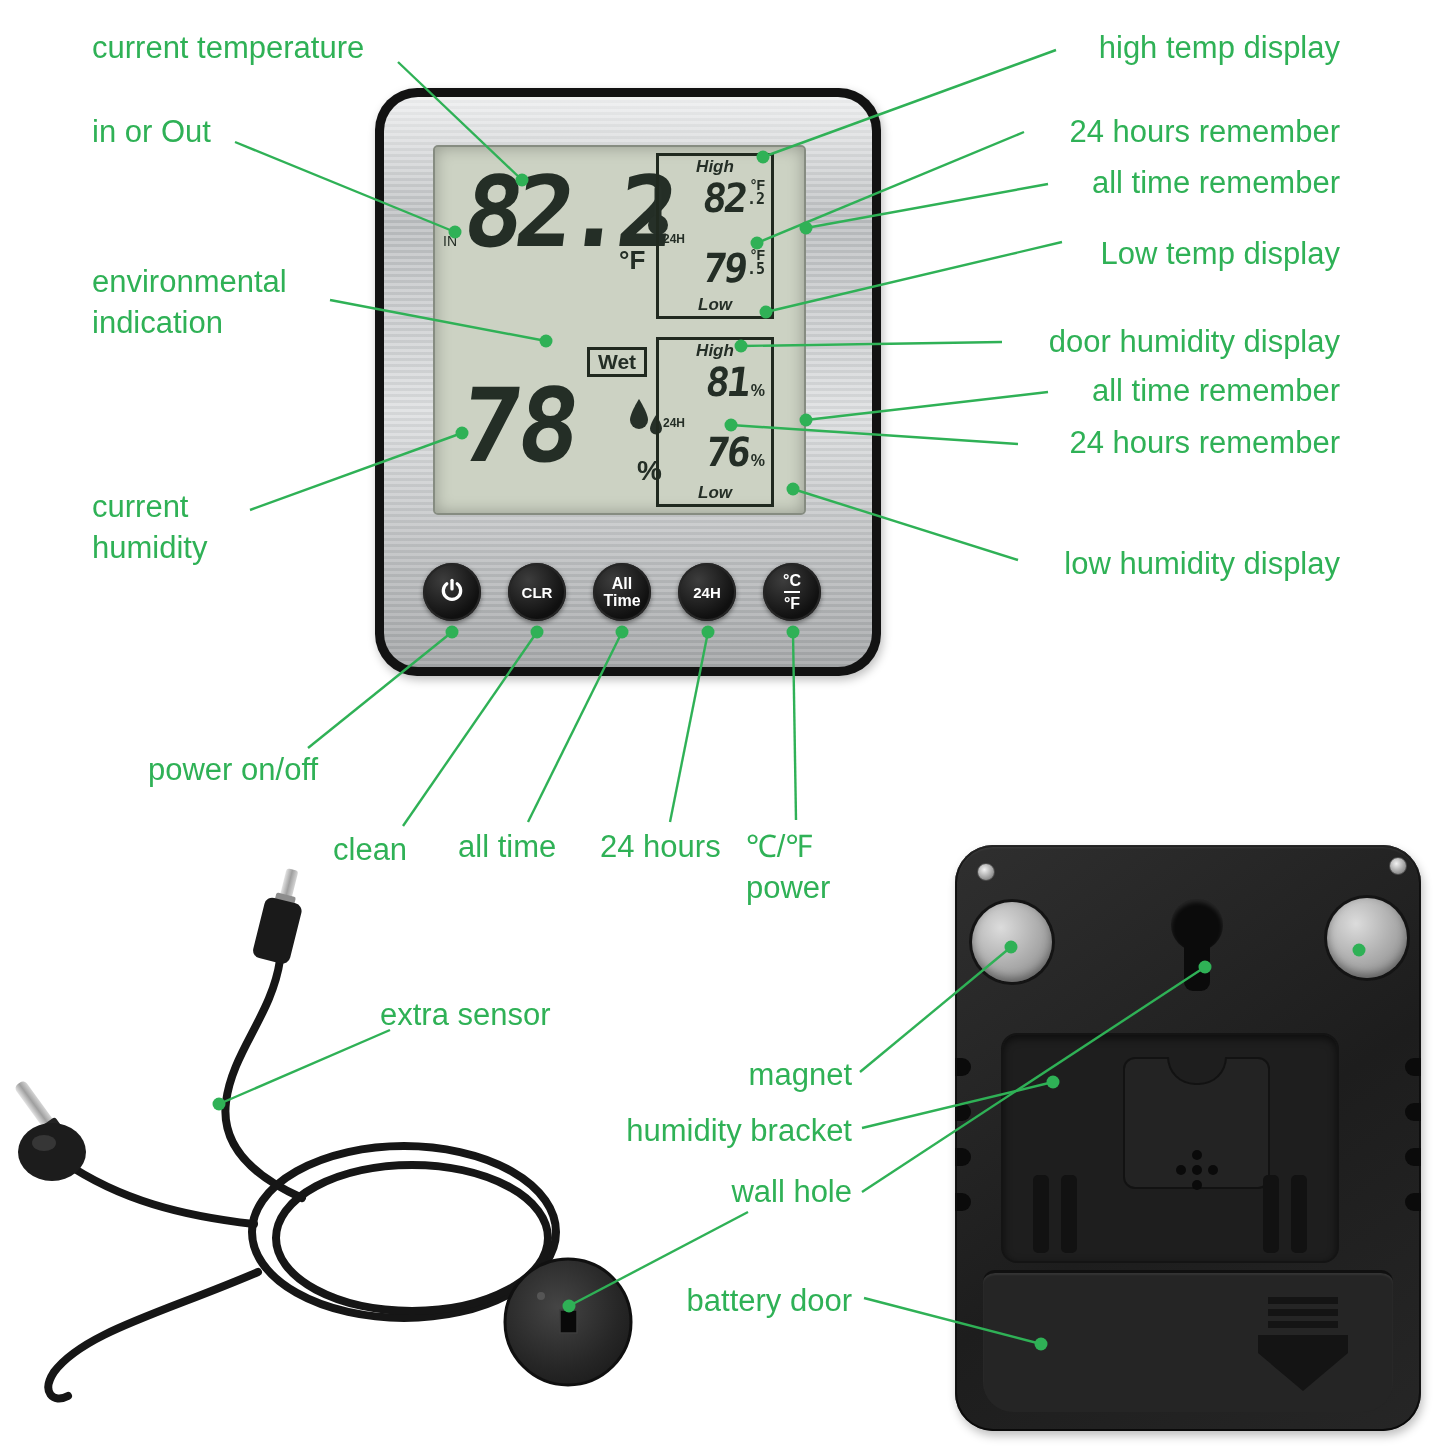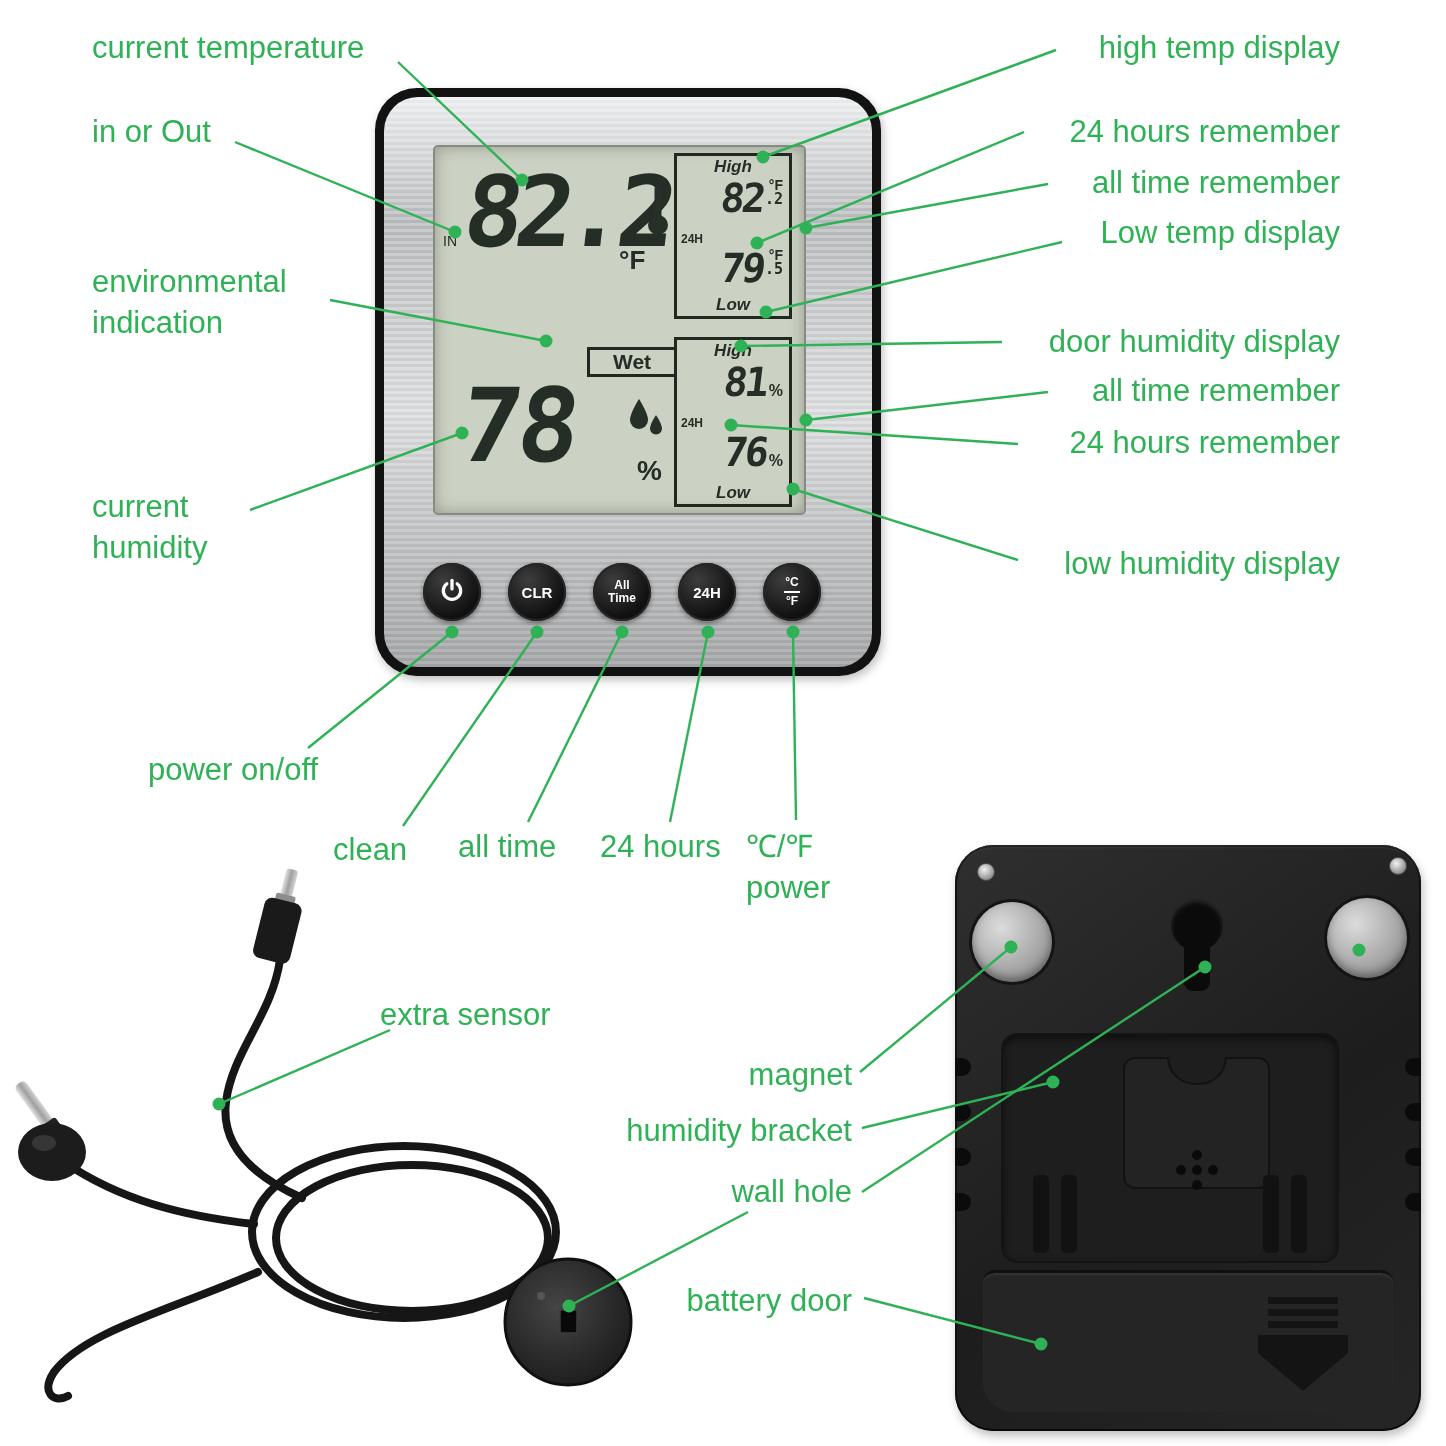"High" .panel { left: 239px -> 221px }
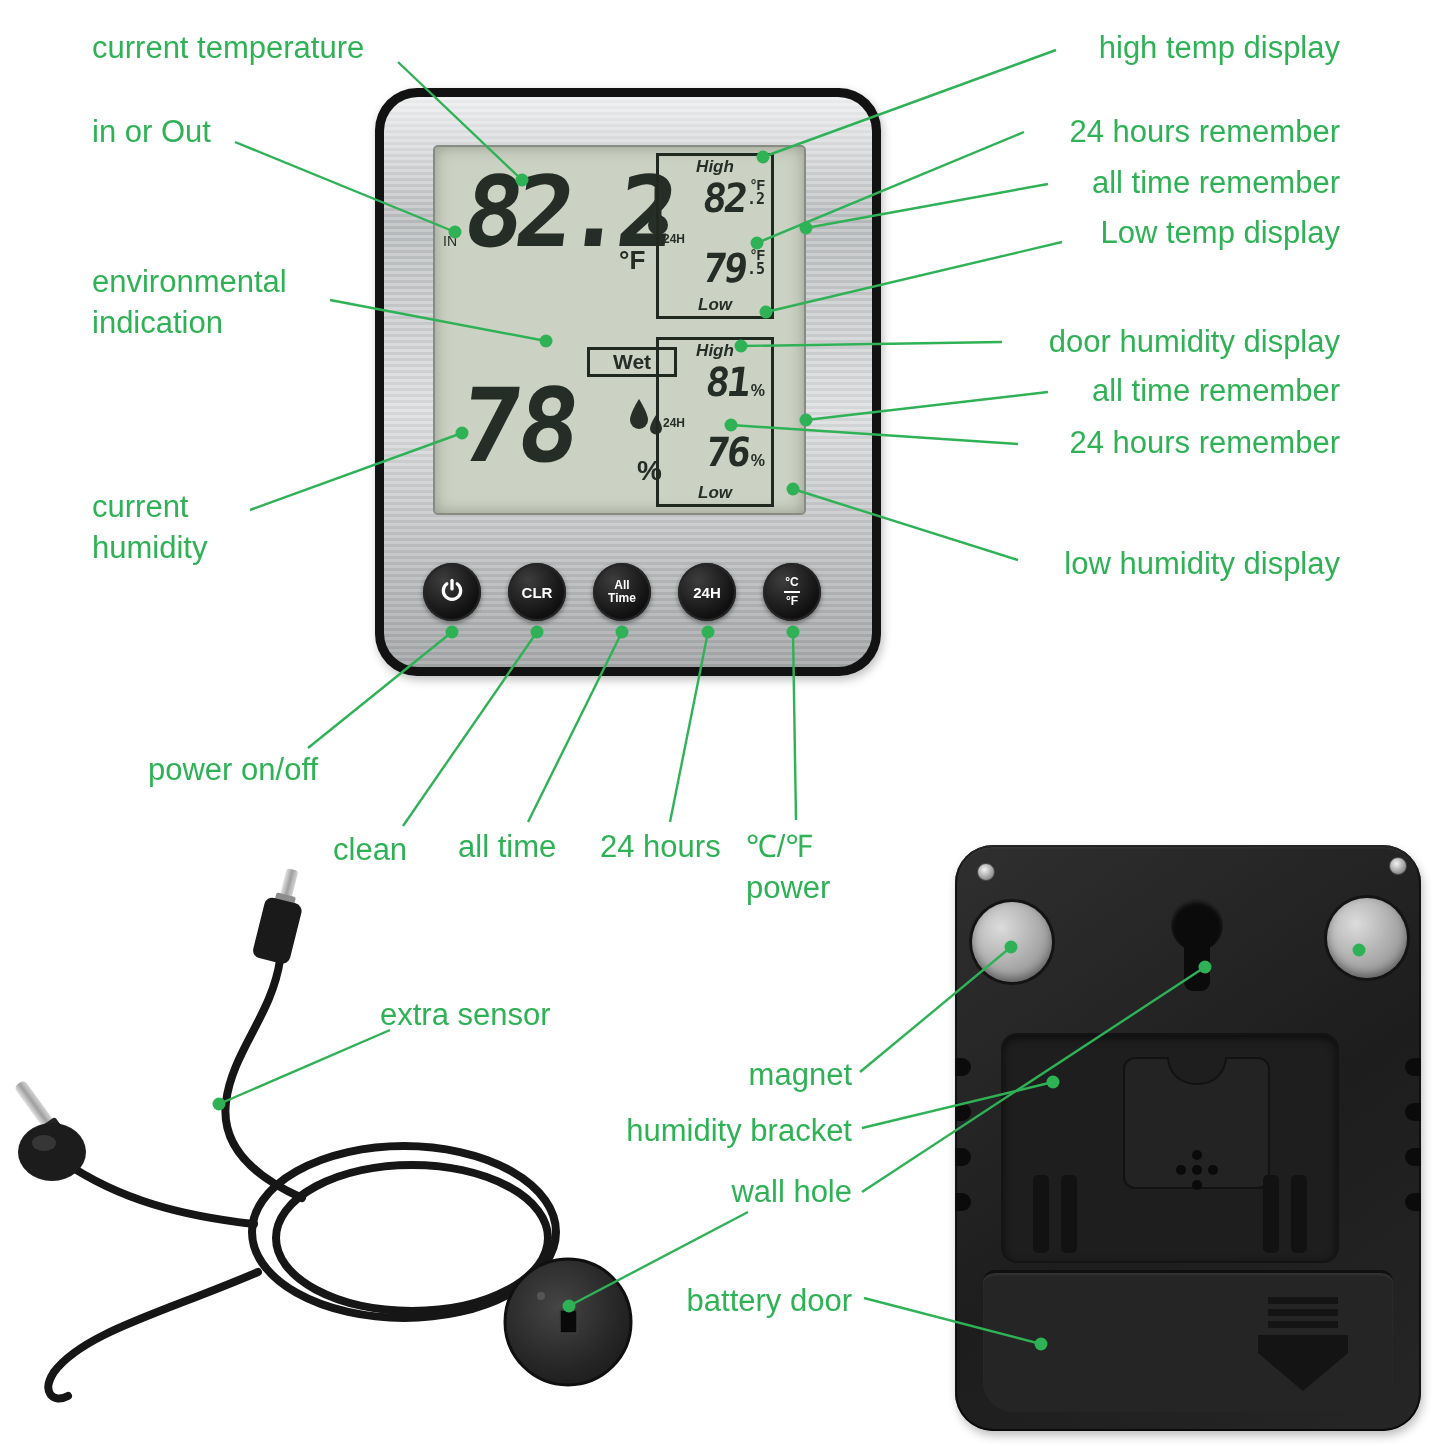"Low temp display" div.label { top: 213px -> 234px }
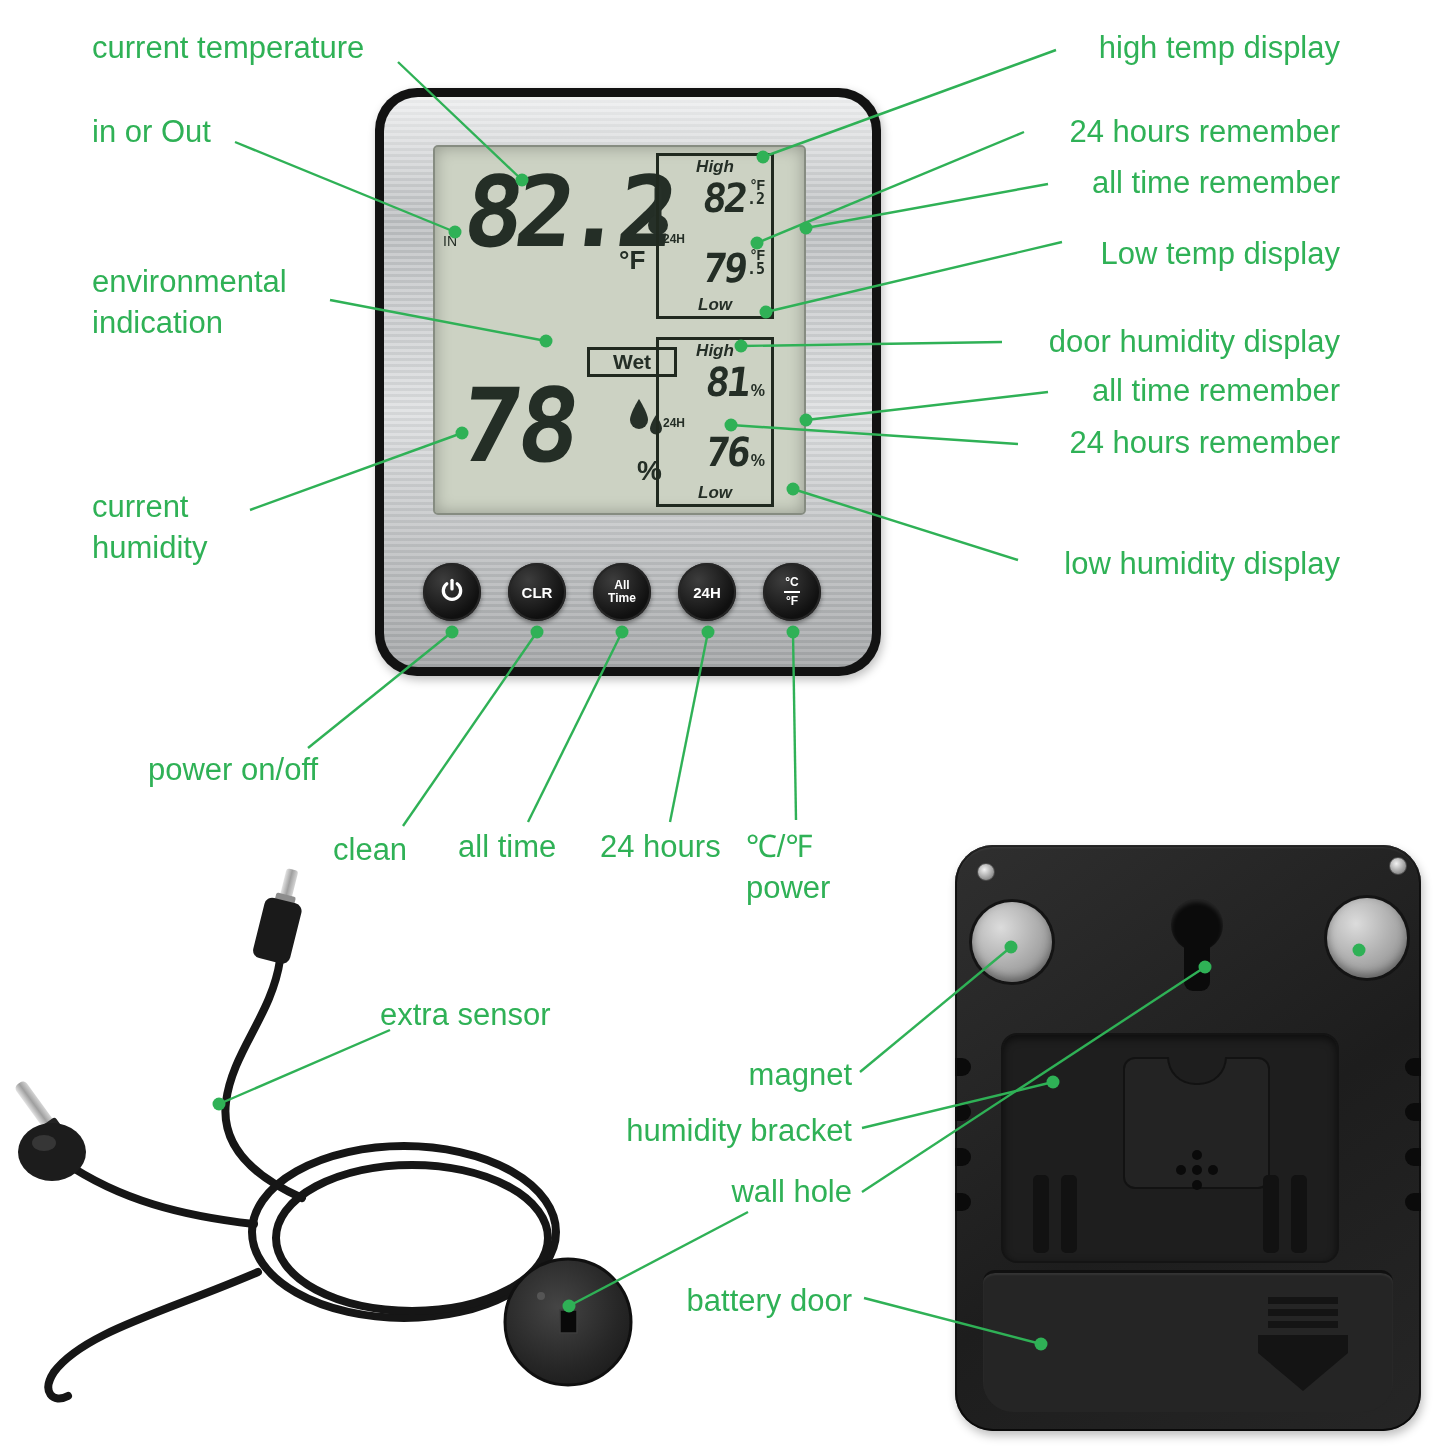"Wet" .wet-box { padding: 0 23px -> 0 8px }
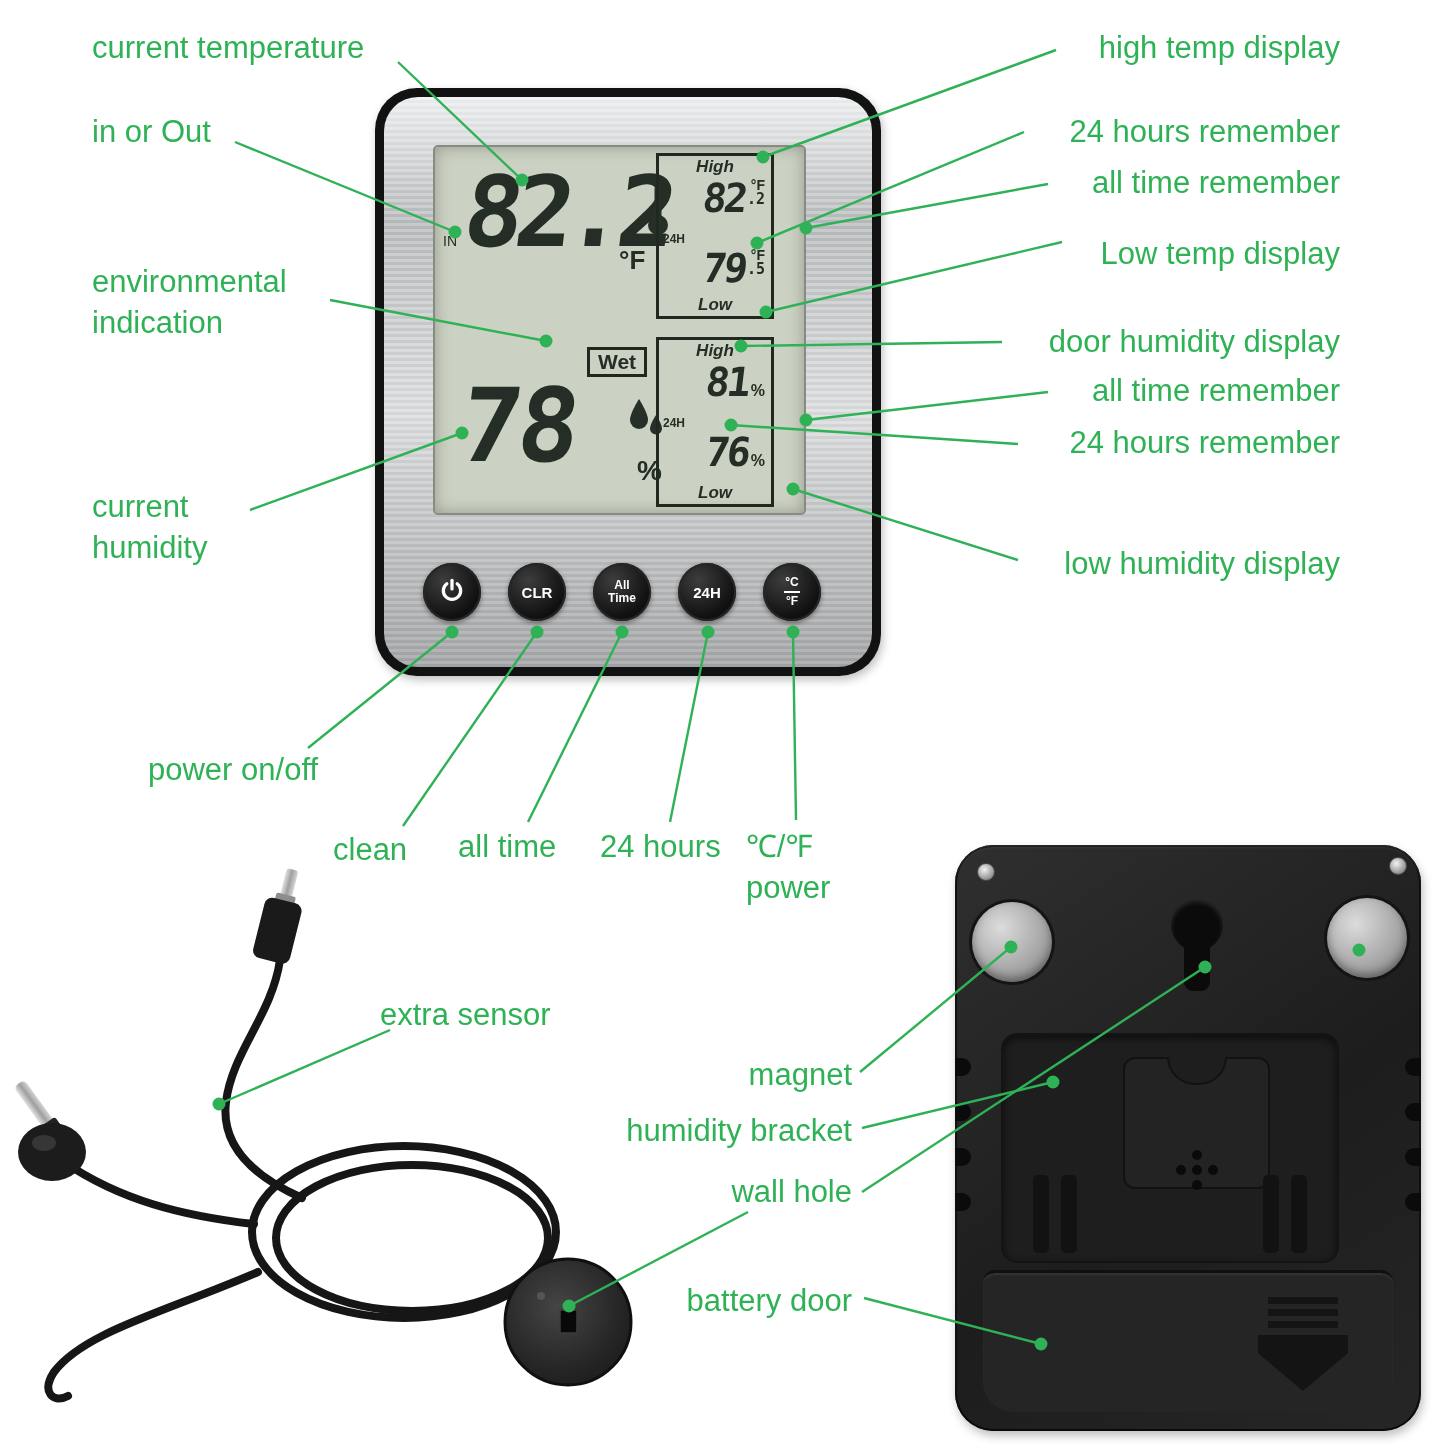"All" .btn .t14 { font-size: 12px -> 16px }
